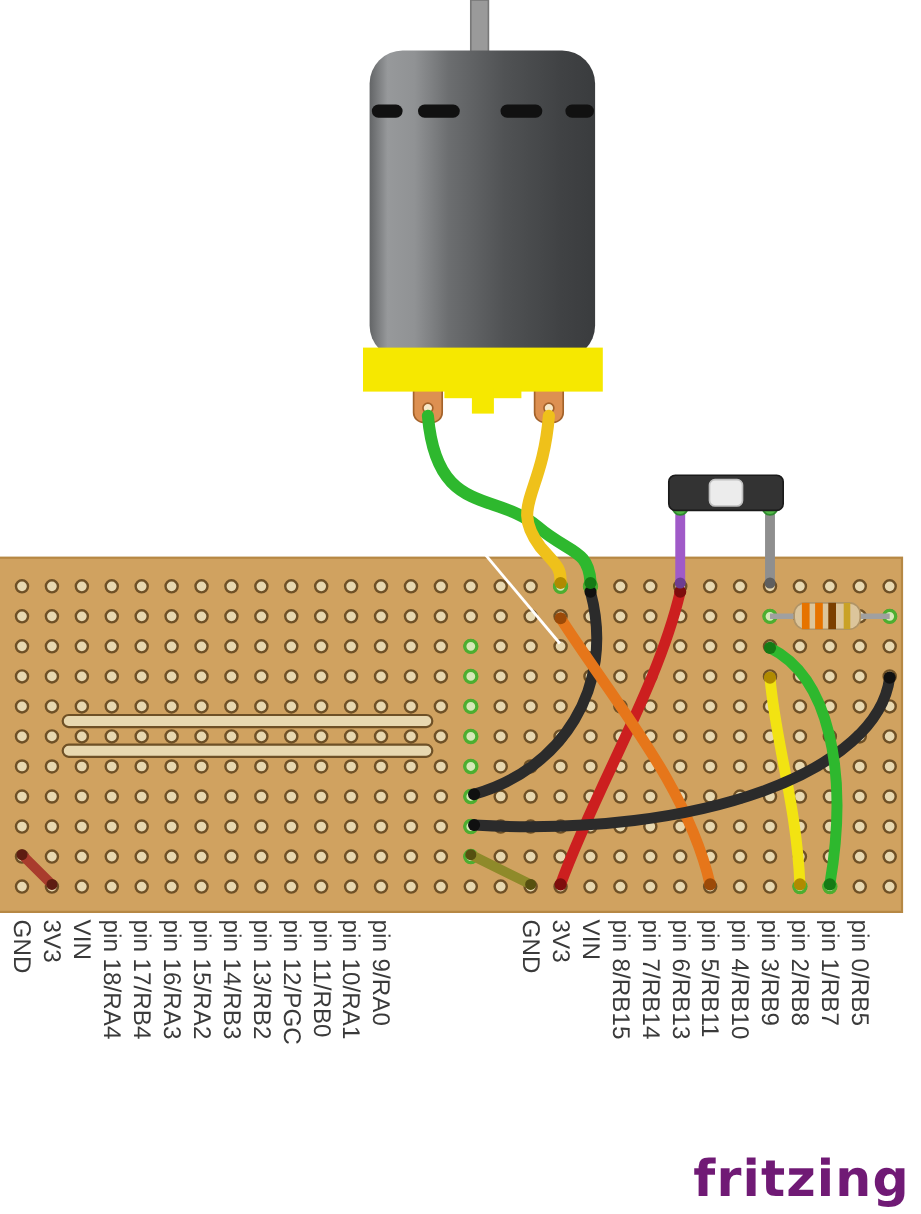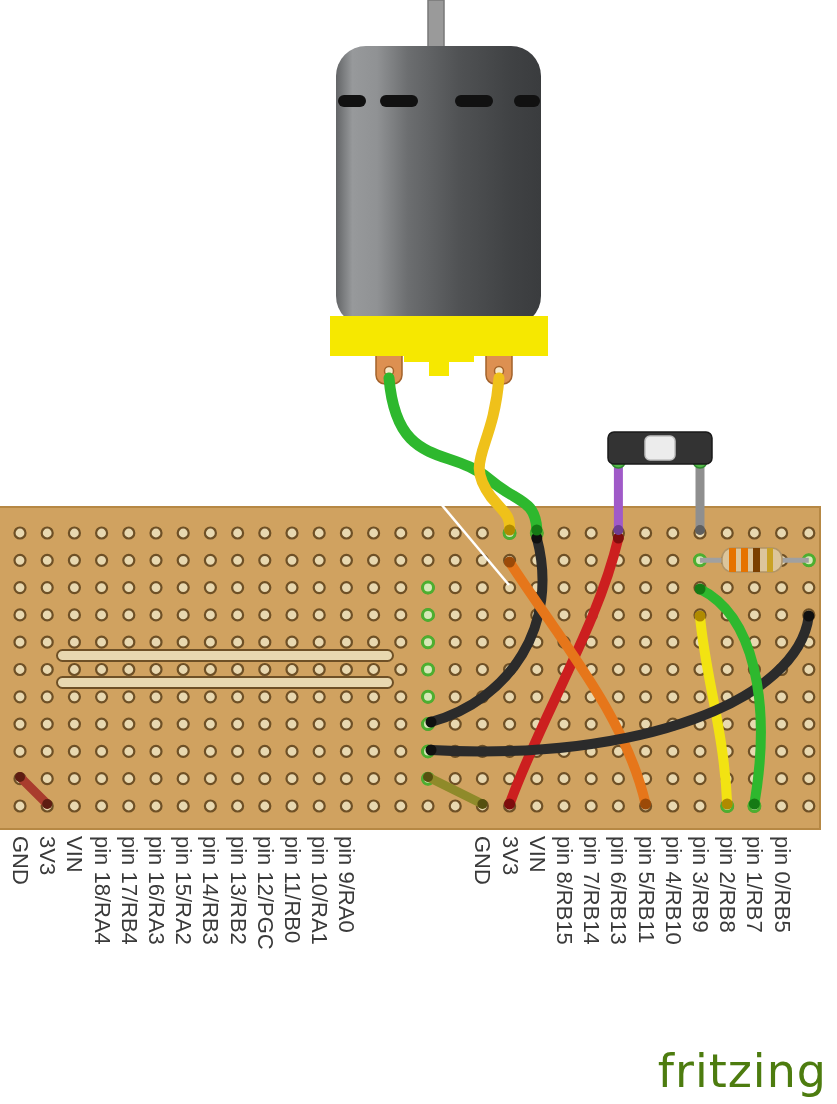"fritzing" .logo { color: #4d7c0f -> #701a75; font-weight: normal -> bold }
